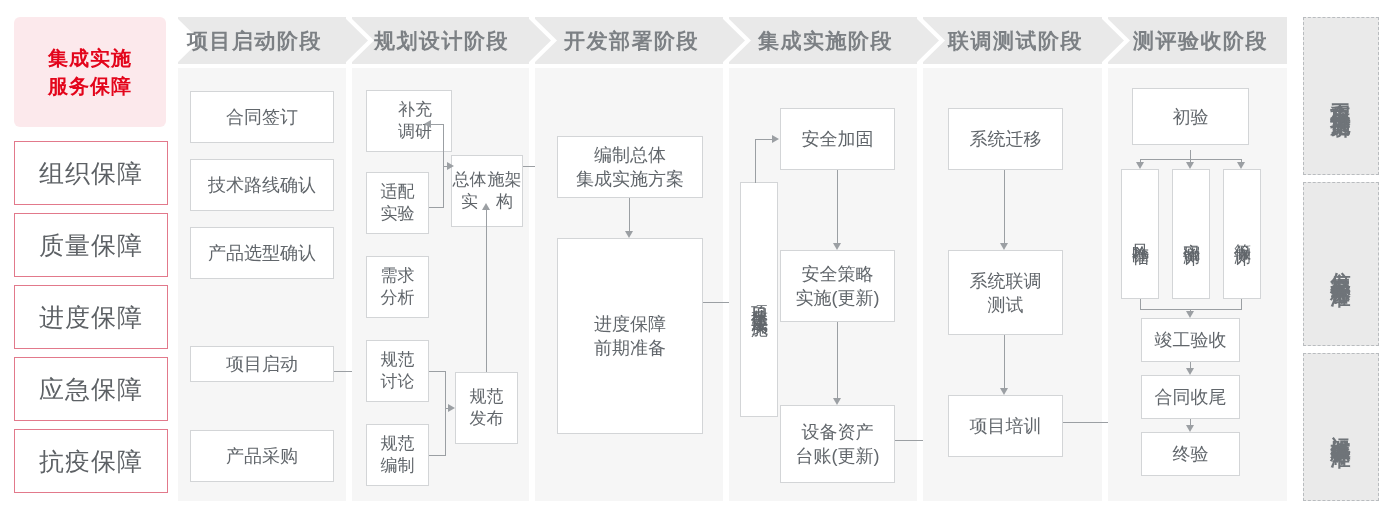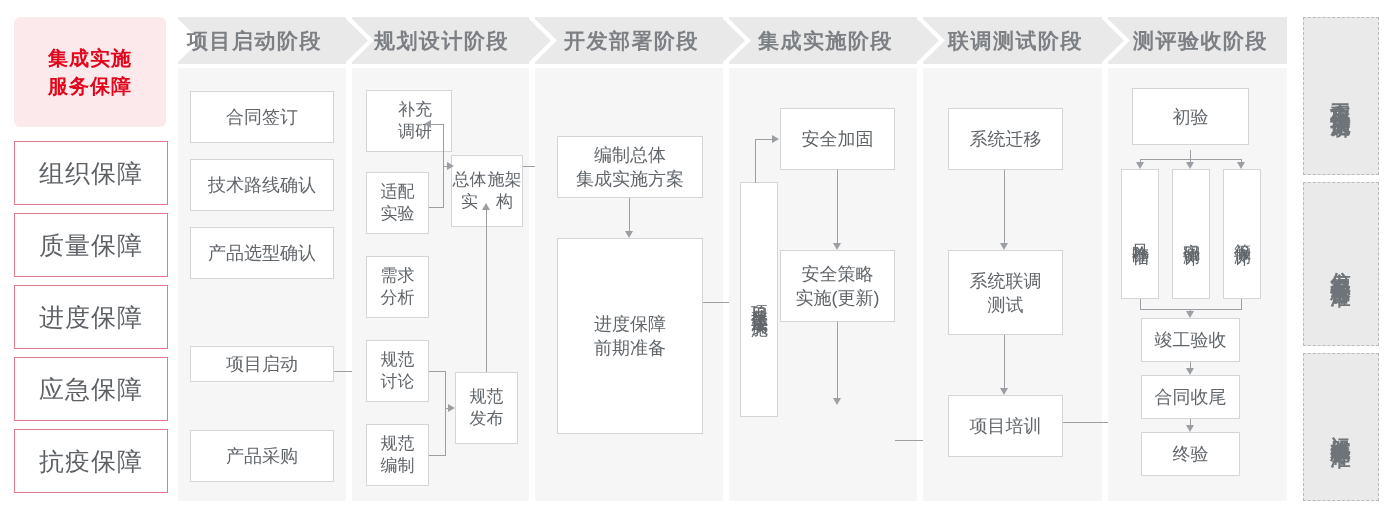"设备资产" div.node { html: none -> <div> <div>设备资产</div> <div>台账(更新)</div> </div> }
